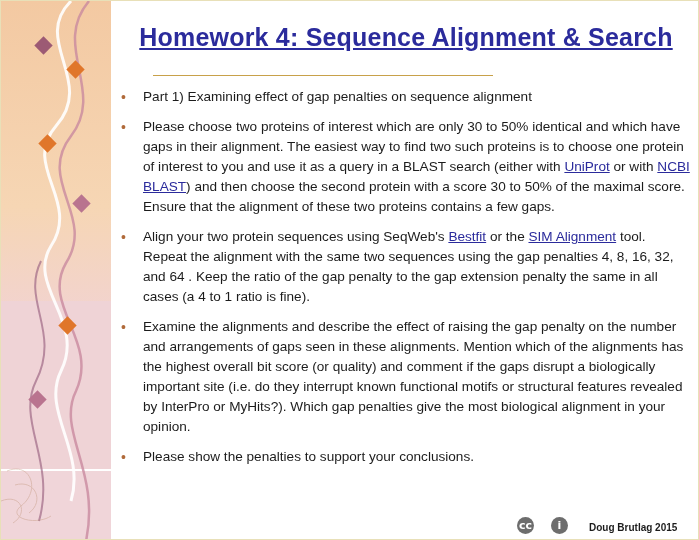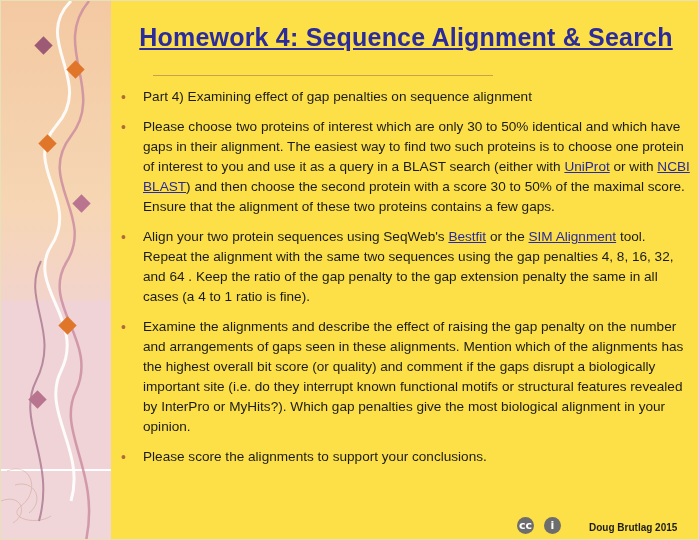"Homework 4: Sequence Alignment &" .slide { background: #fde047 -> #ffffff }
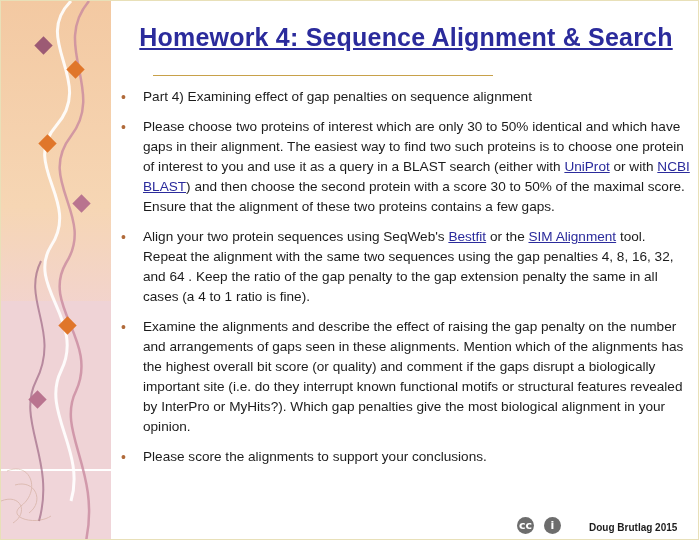"Part 4) Examining effect of" span { text: 4 -> 1 }
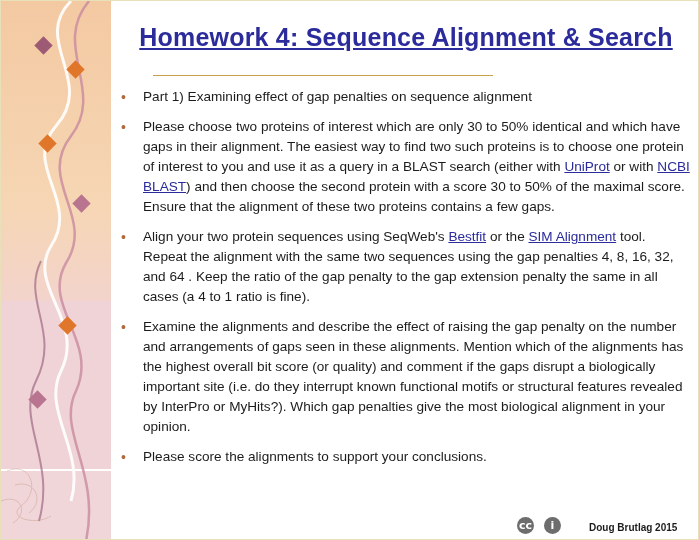"Please score the alignments to" span { text: score the alignments -> show the penalties }
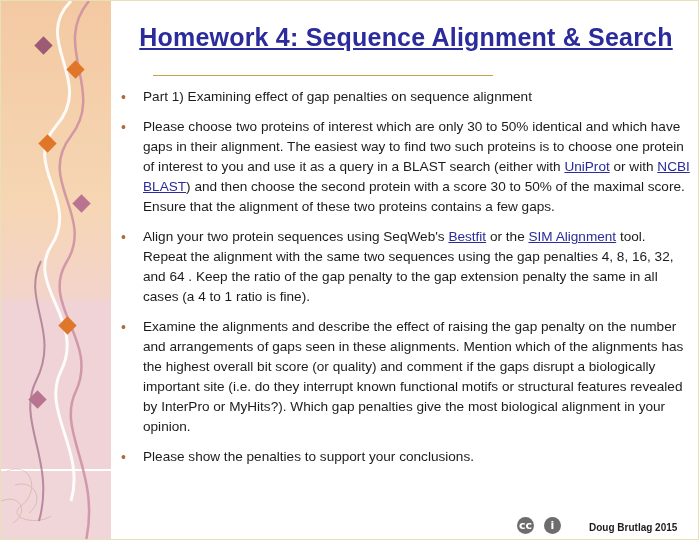"cc" .cc-badge { gap: 10px -> 17px }
